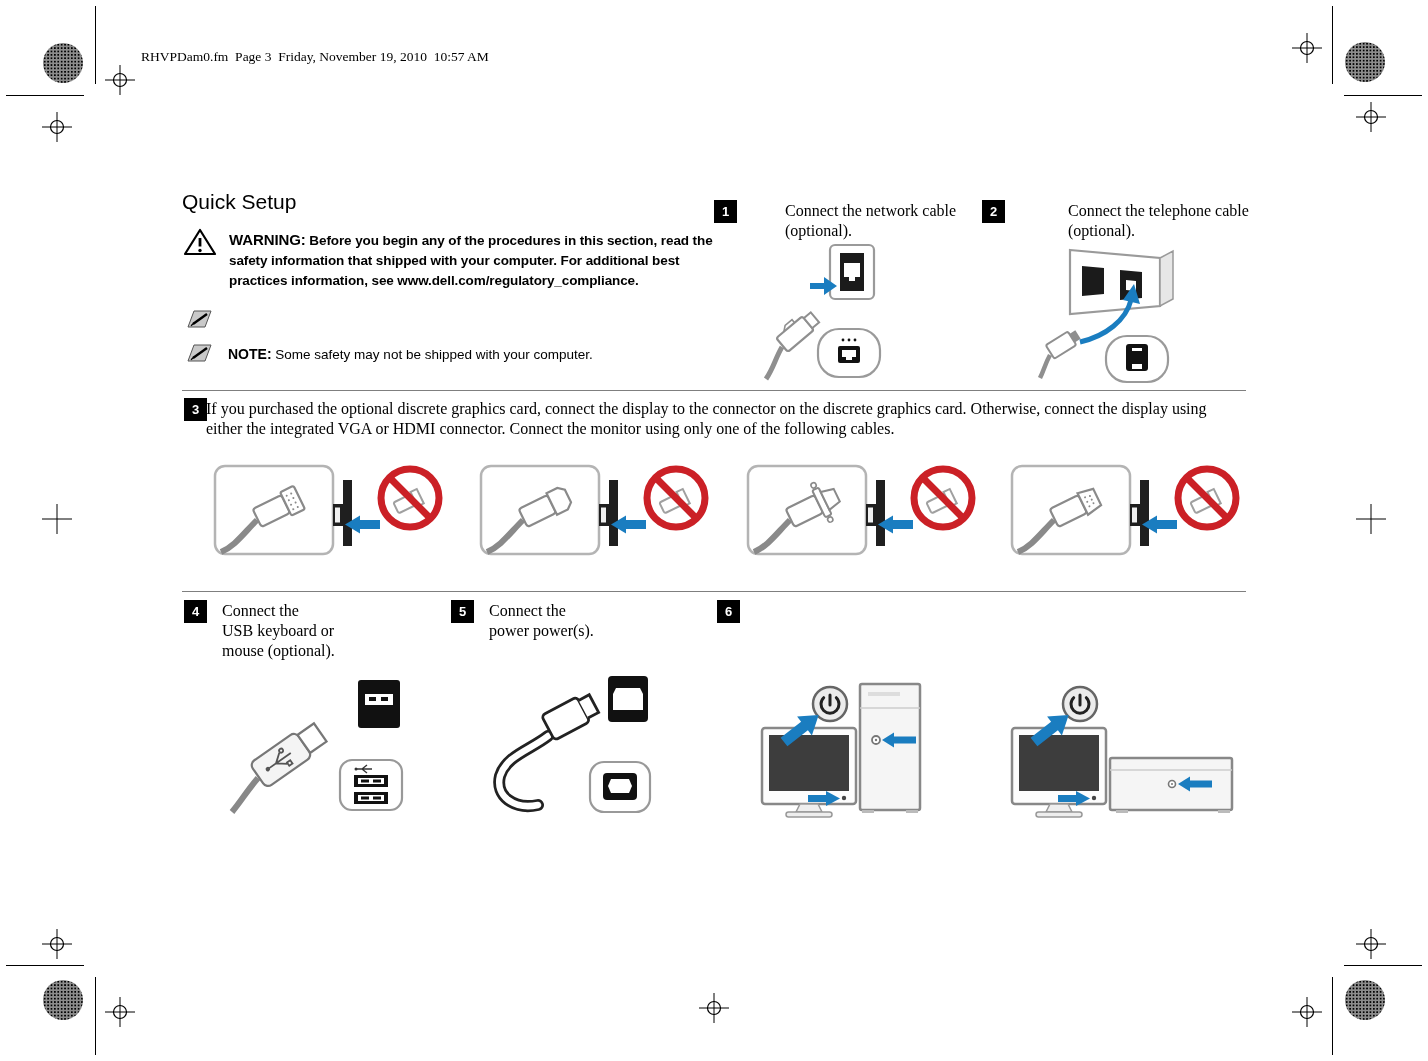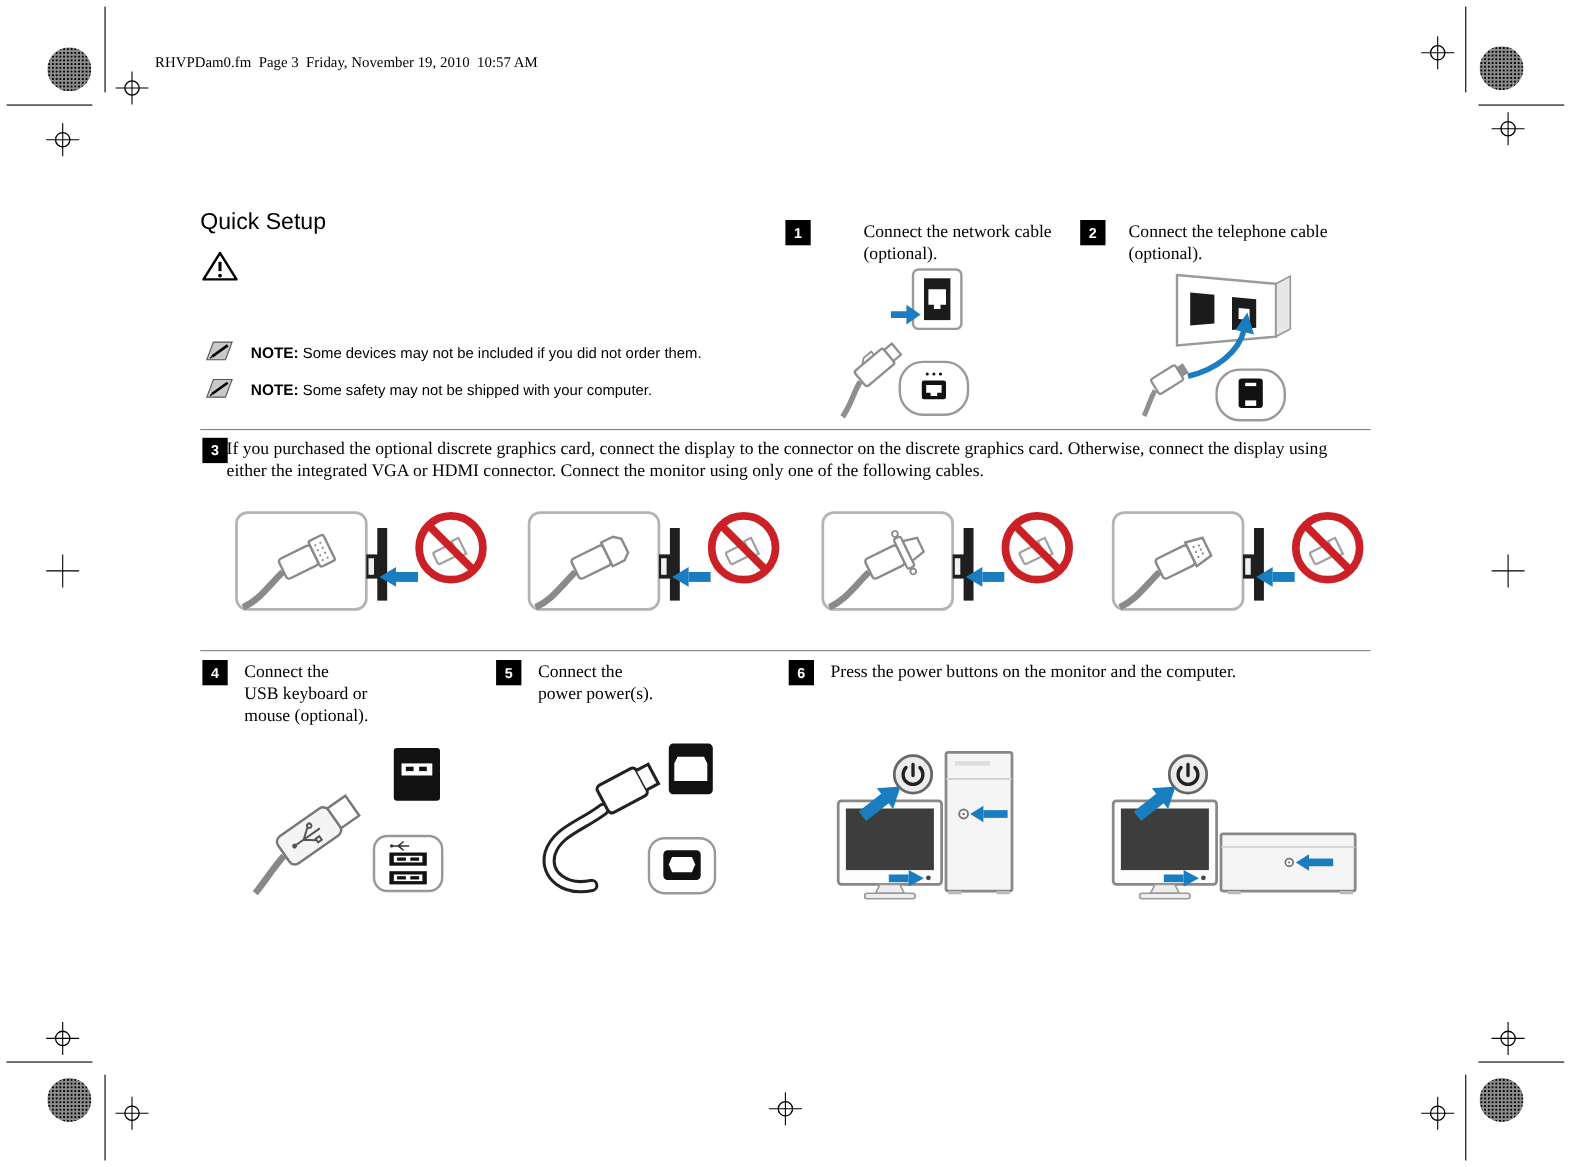"Connect the telephone cable" div.steptext { left: 1026px -> 1068px }
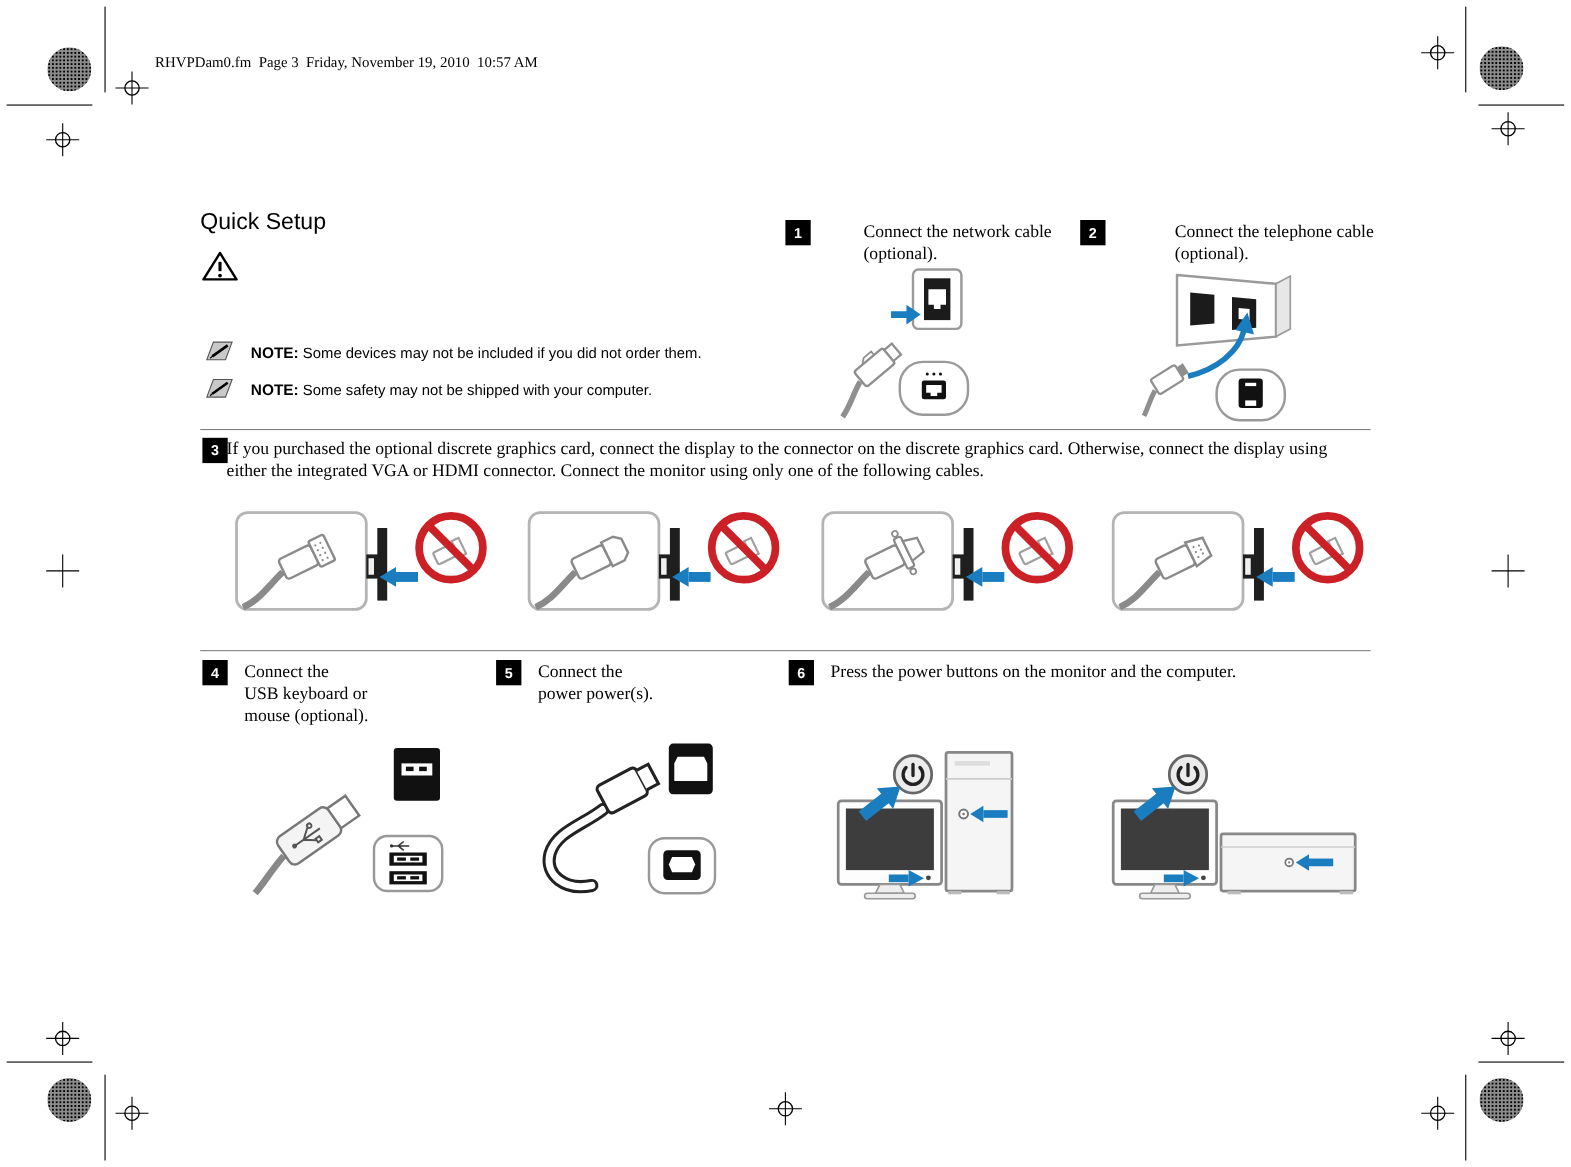"WARNING: Before you begin any" div.warnblock { html: none -> <div> <span>WARNING:</span> <span>Before you begin any of the procedures in this section, read the safety information that shipped with your computer. For additional best practices information, see www.dell.com/regulatory_compliance.</span> </div> }
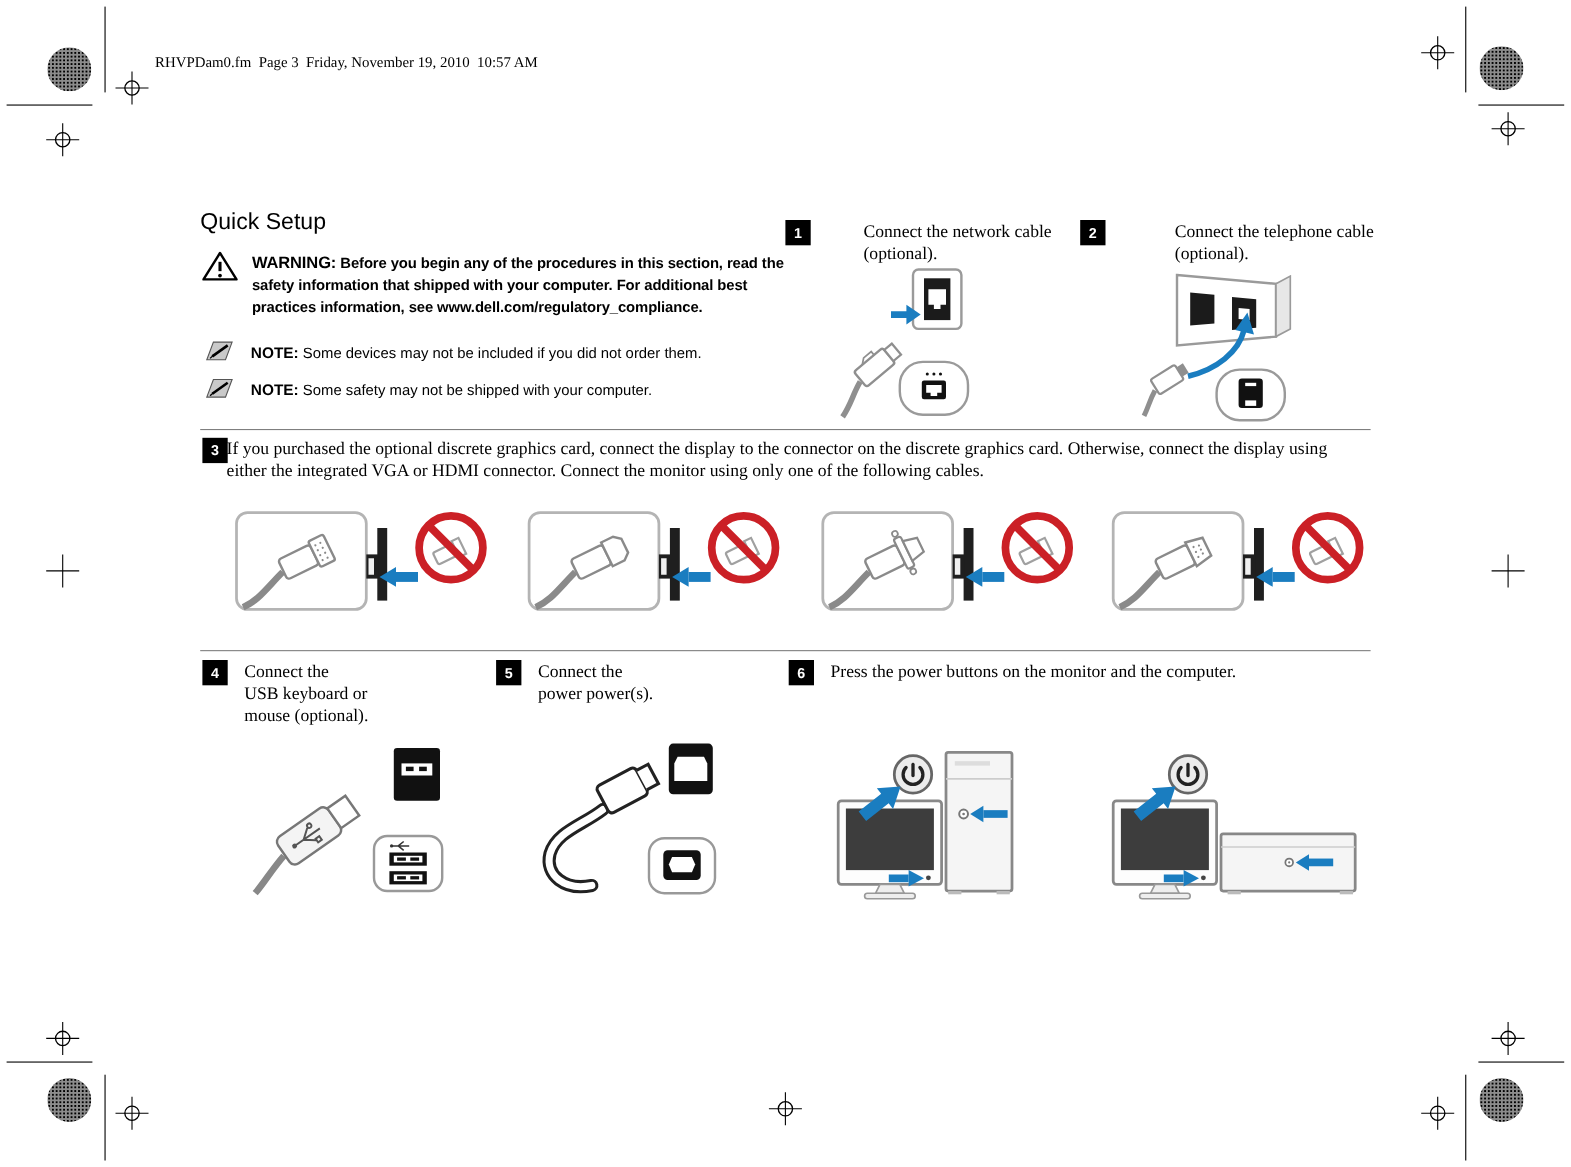"NOTE: Some devices may not" div.noteline { html: <div> <span>NOTE:</span> <span>Some devices may not be included if you did not order them.</span> </div> -> none }
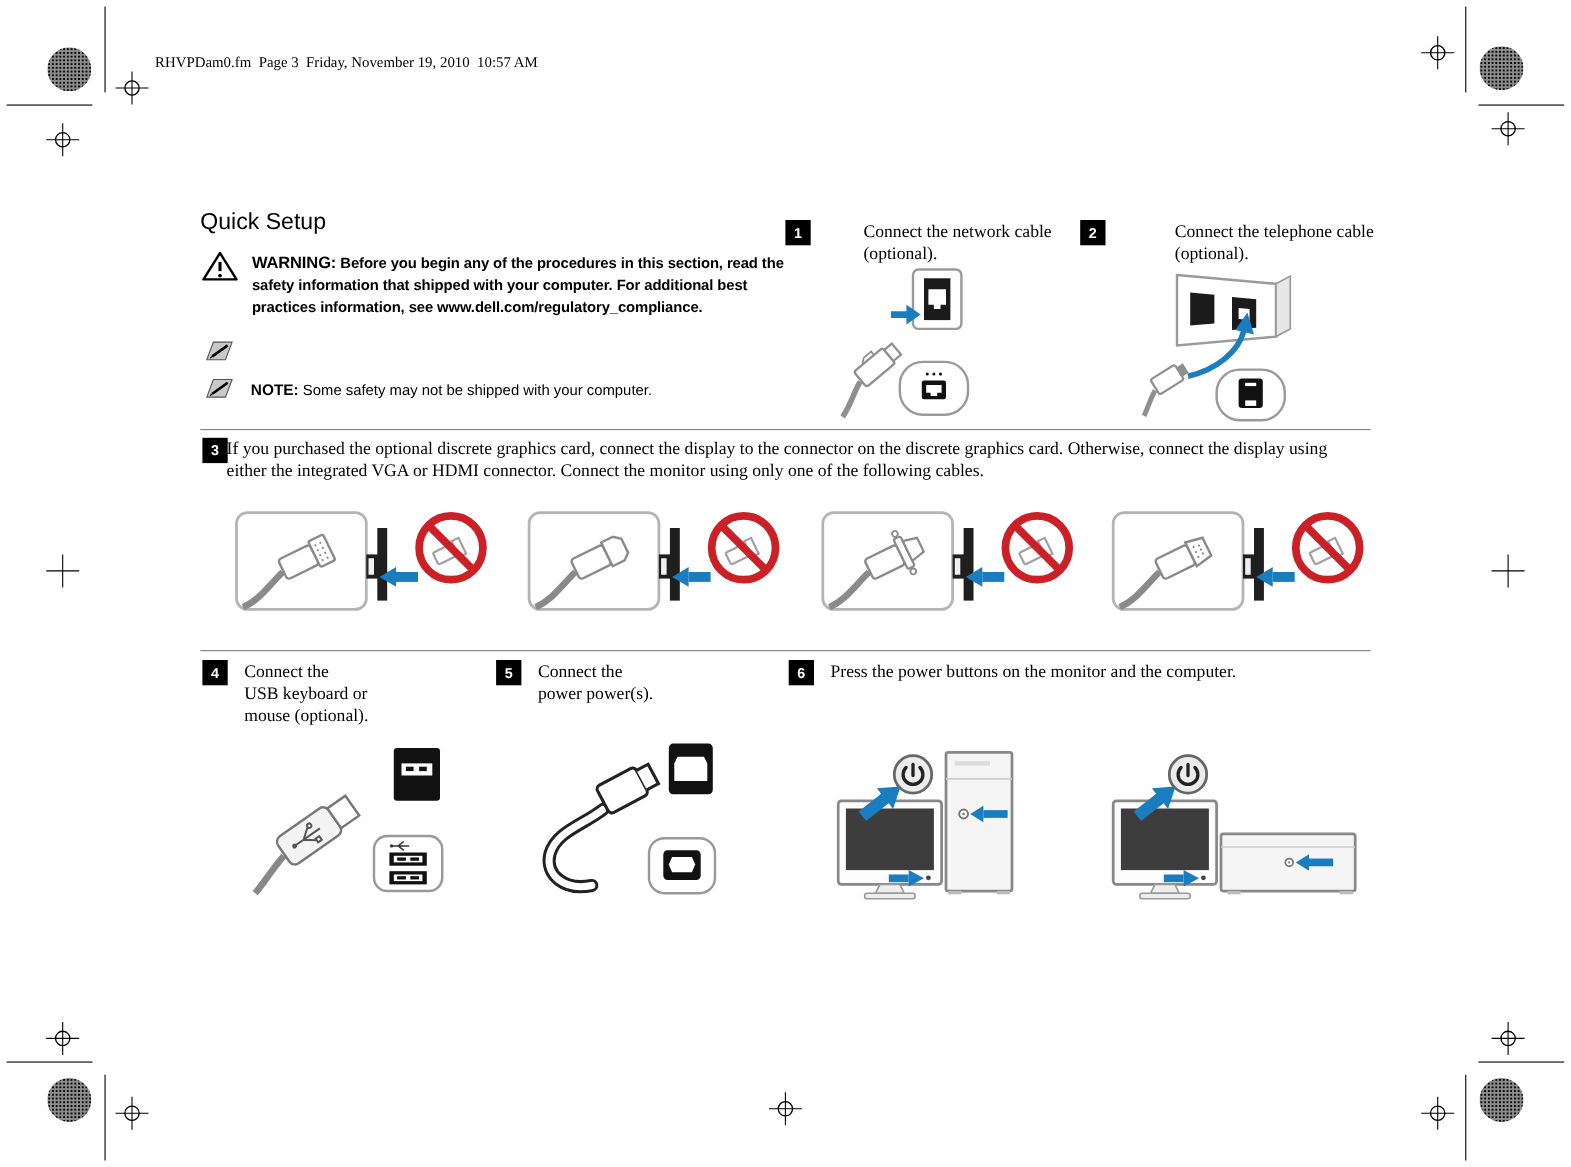"Press the power buttons on" div.steptext { html: <div>Press the power buttons on the monitor and the computer.</div> -> none }
